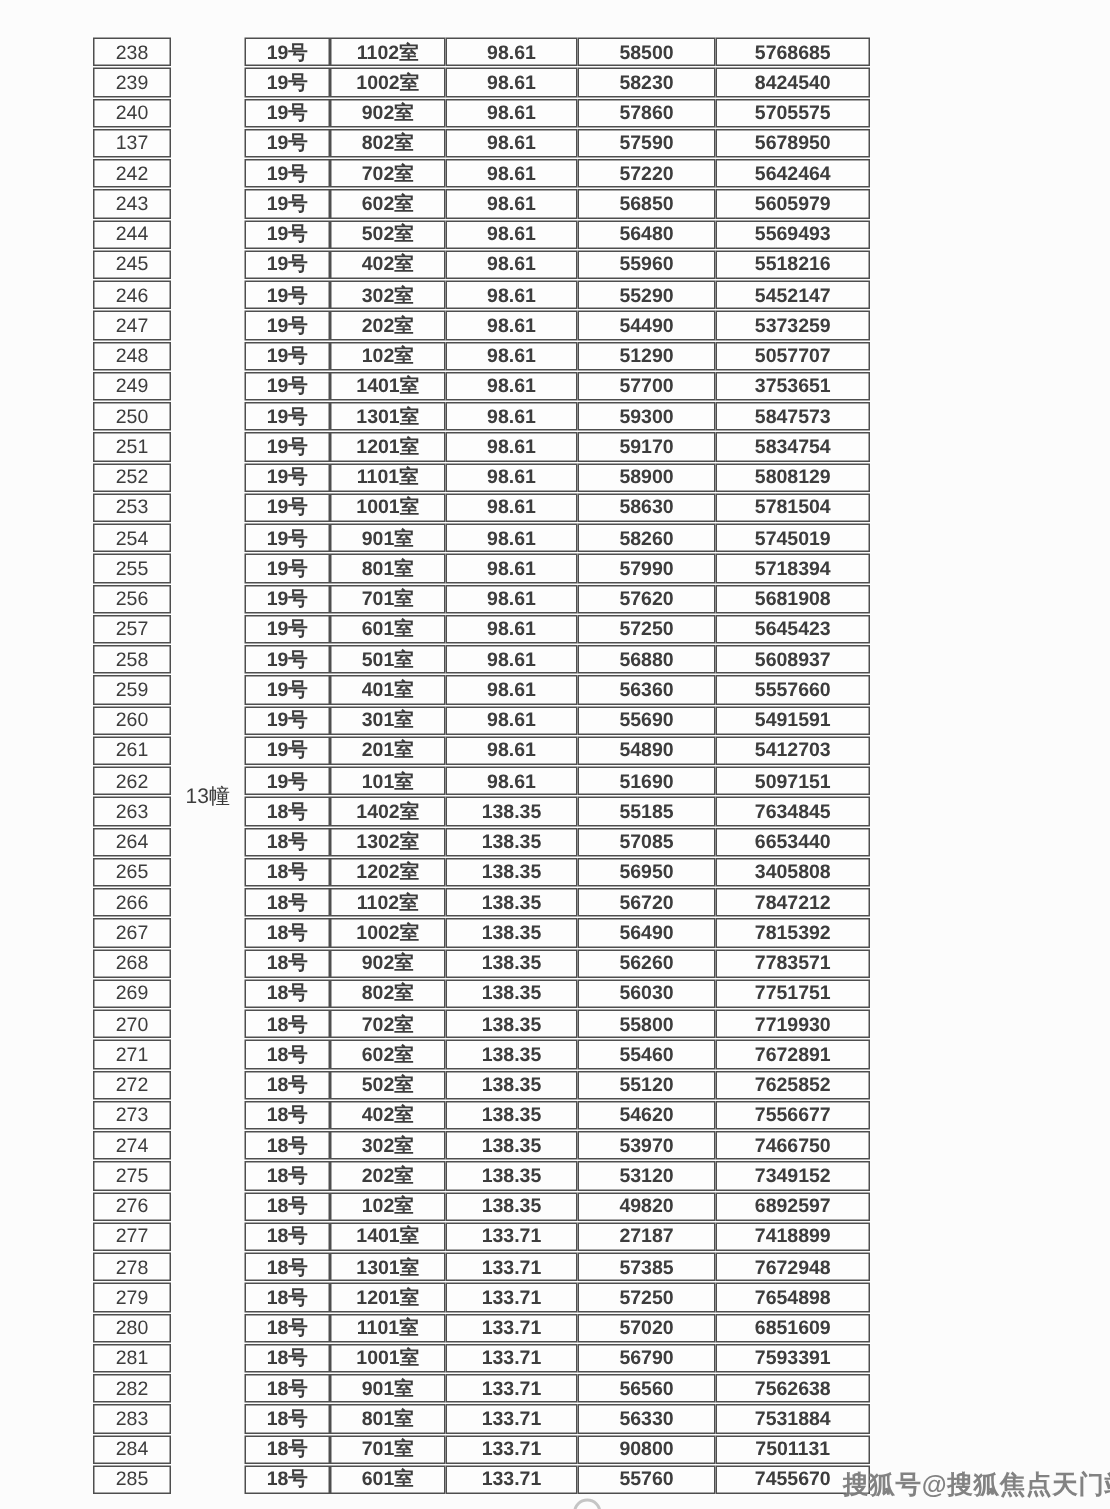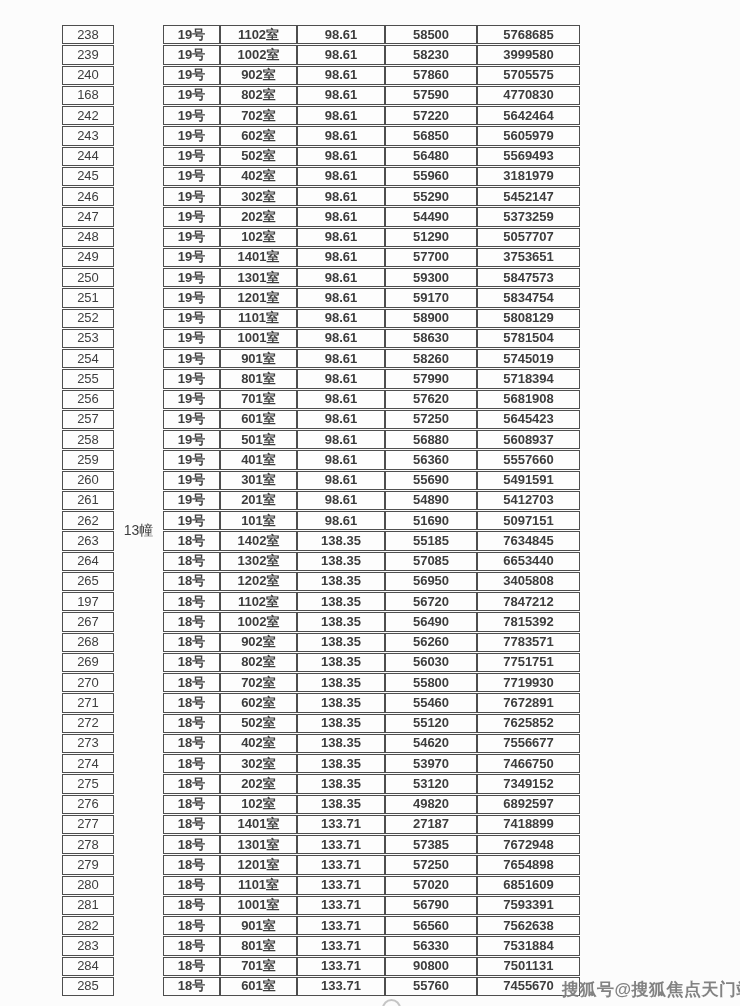"3999580" td { text: 3999580 -> 8424540 }
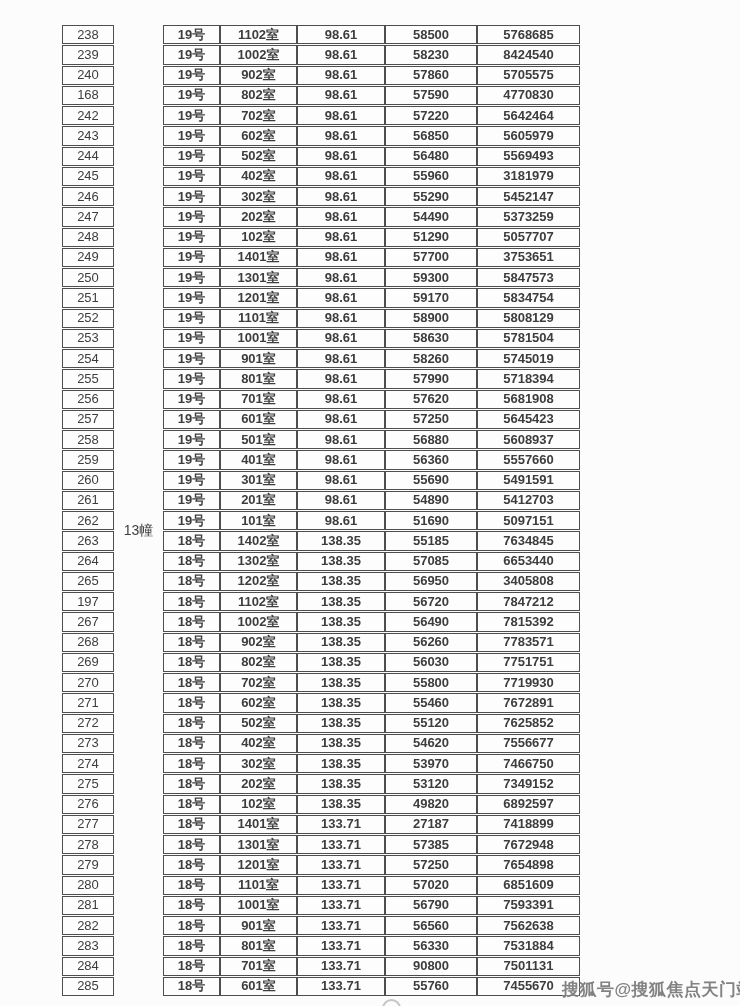"168" td { text: 168 -> 137 }
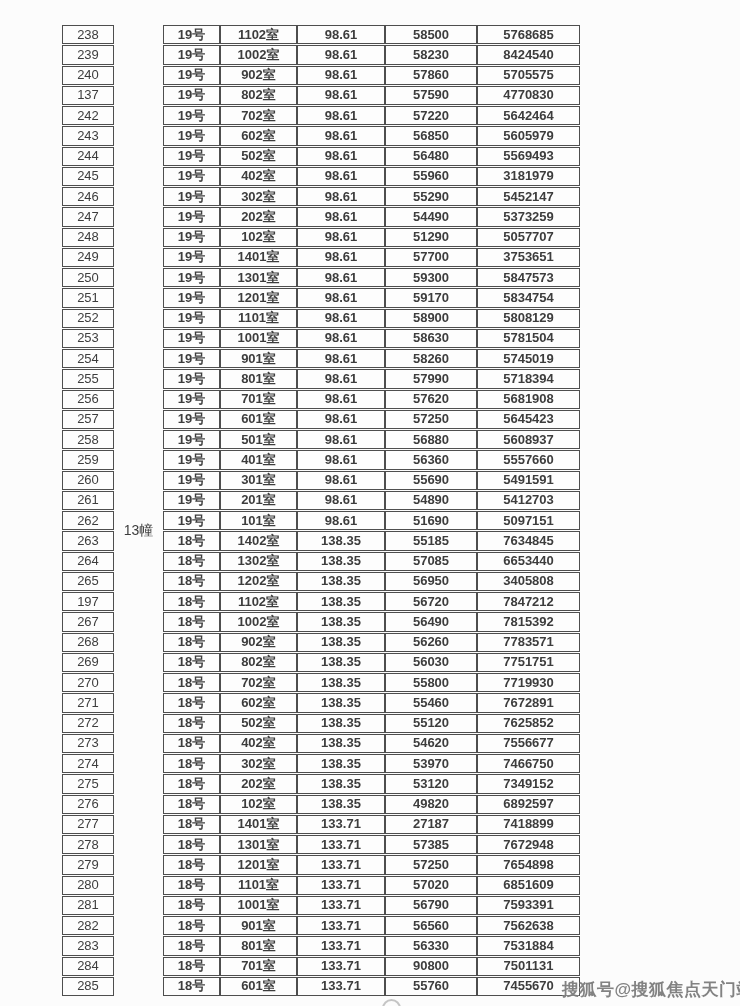"4770830" td { text: 4770830 -> 5678950 }
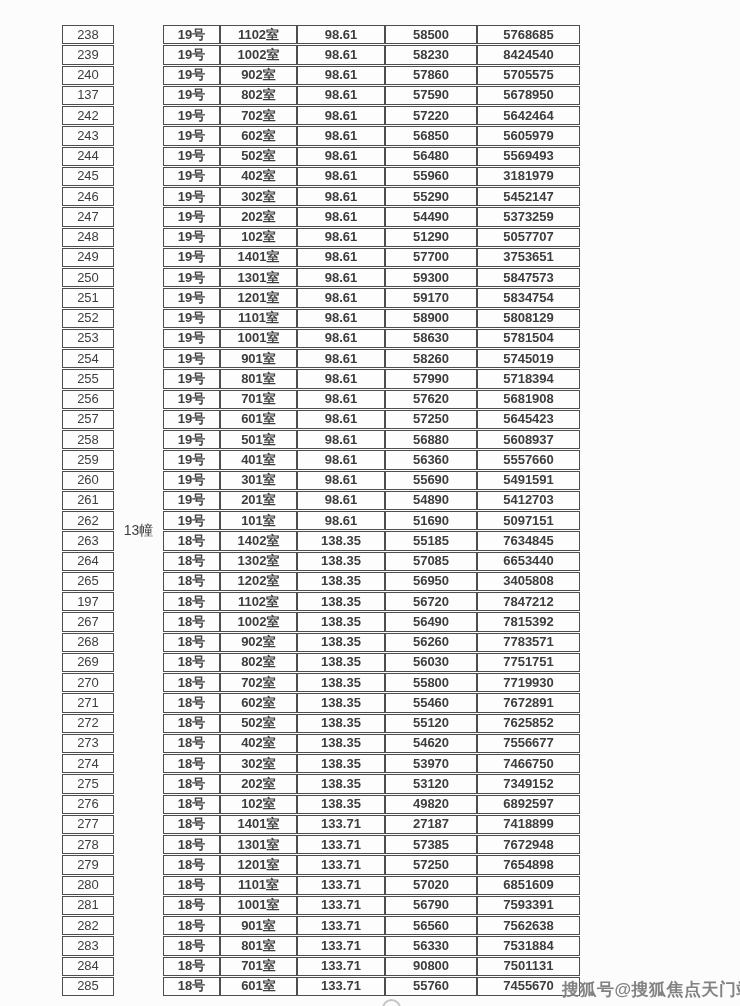"3181979" td { text: 3181979 -> 5518216 }
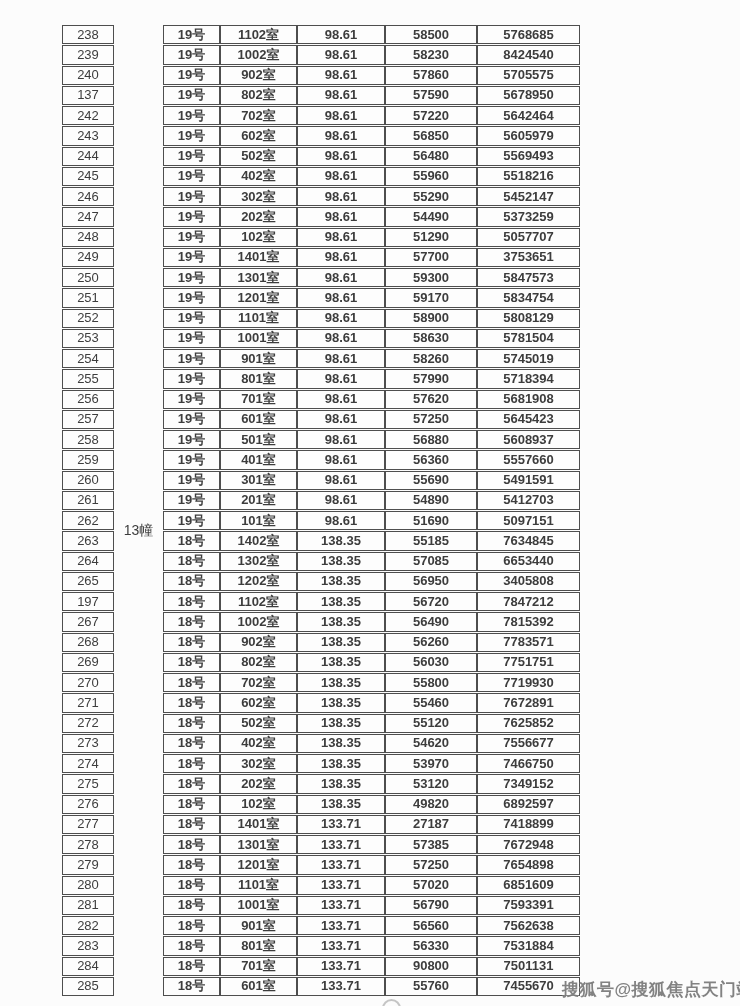"197" td { text: 197 -> 266 }
